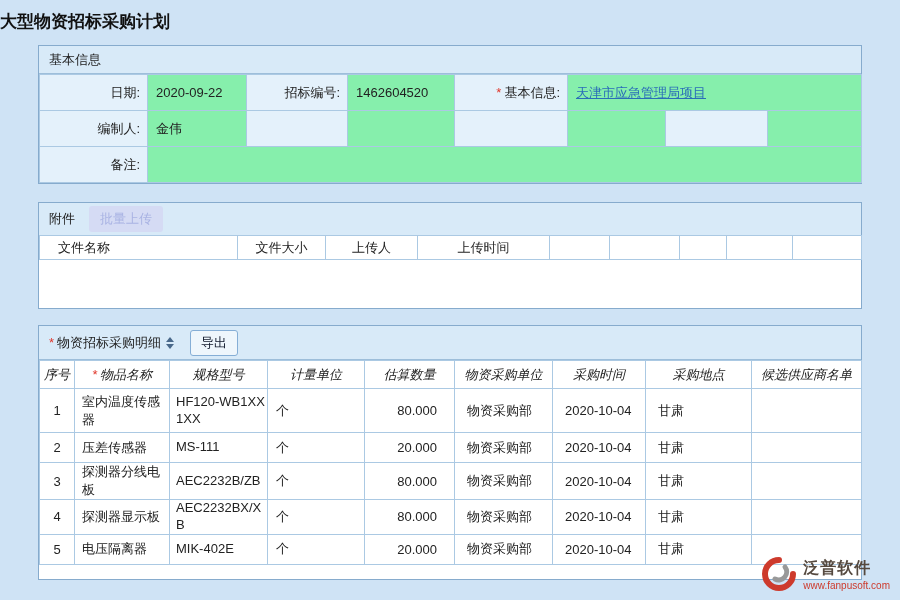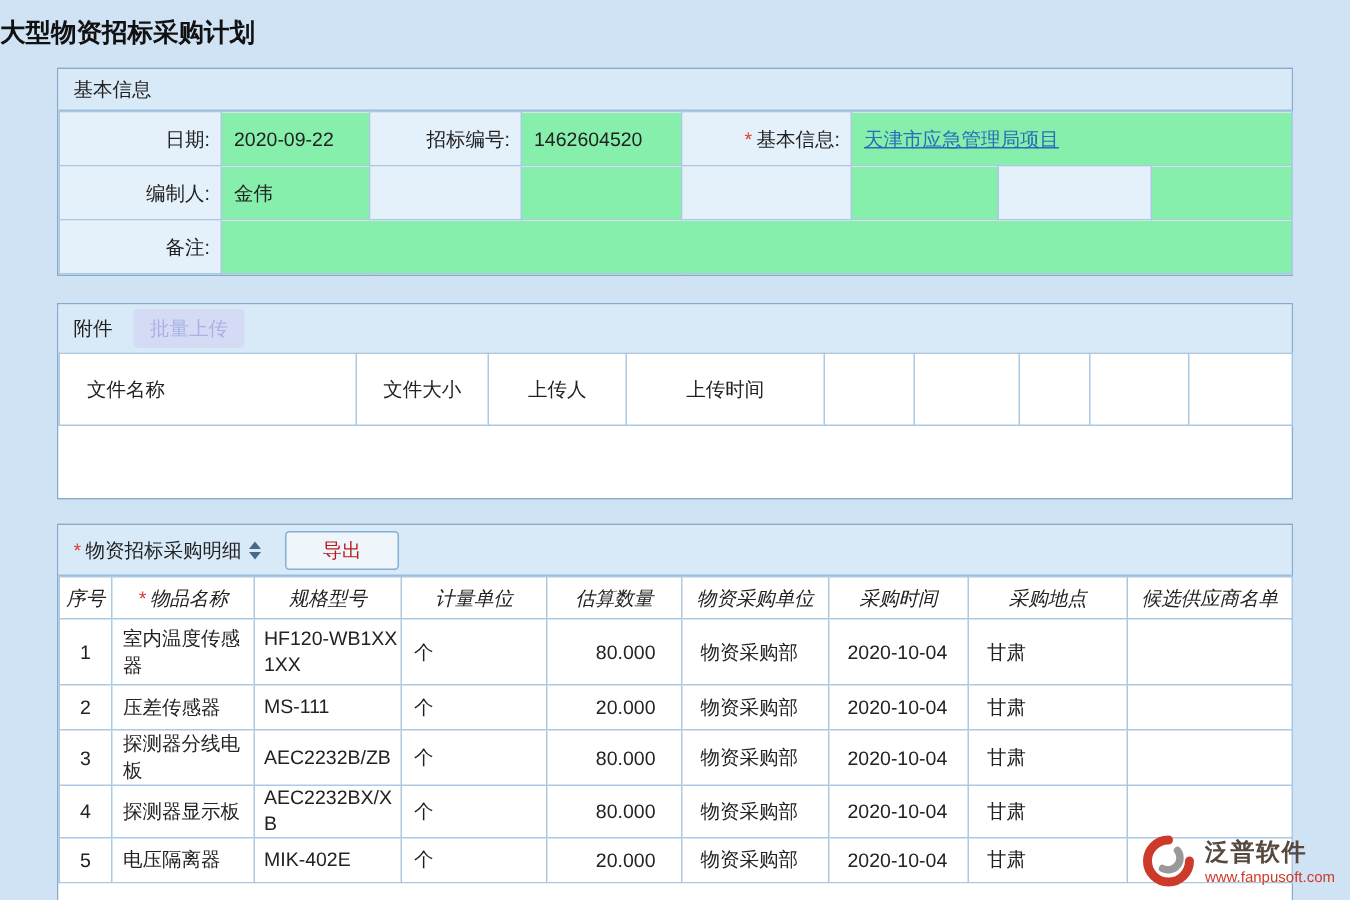"文件名称" .attach-tbl tr { height: 48px -> 24px }
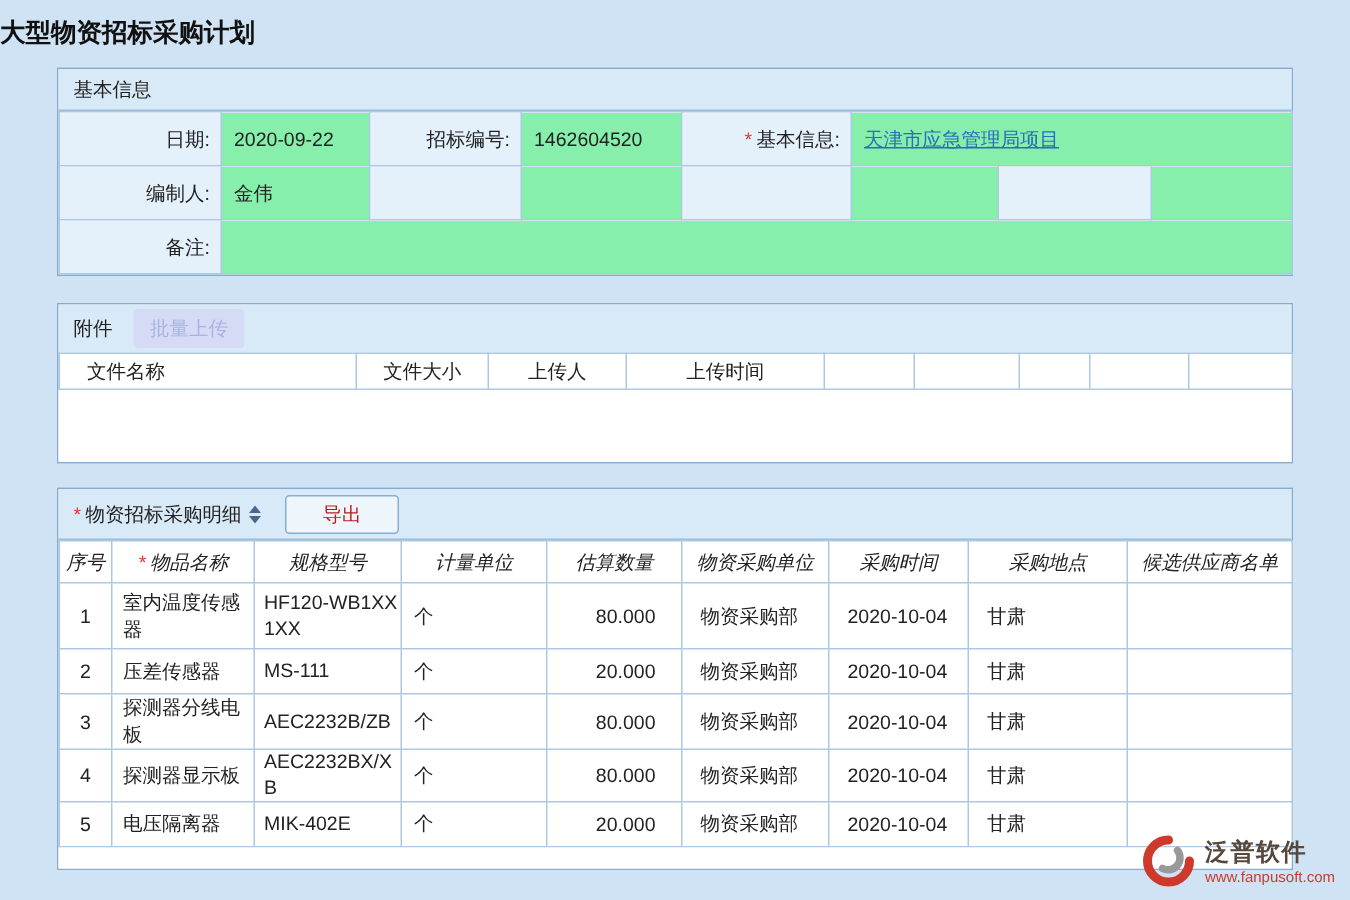"导出" .btn-export { color: #b91c1c -> #0f172a; padding: 3px 24px -> 3px 10px }
